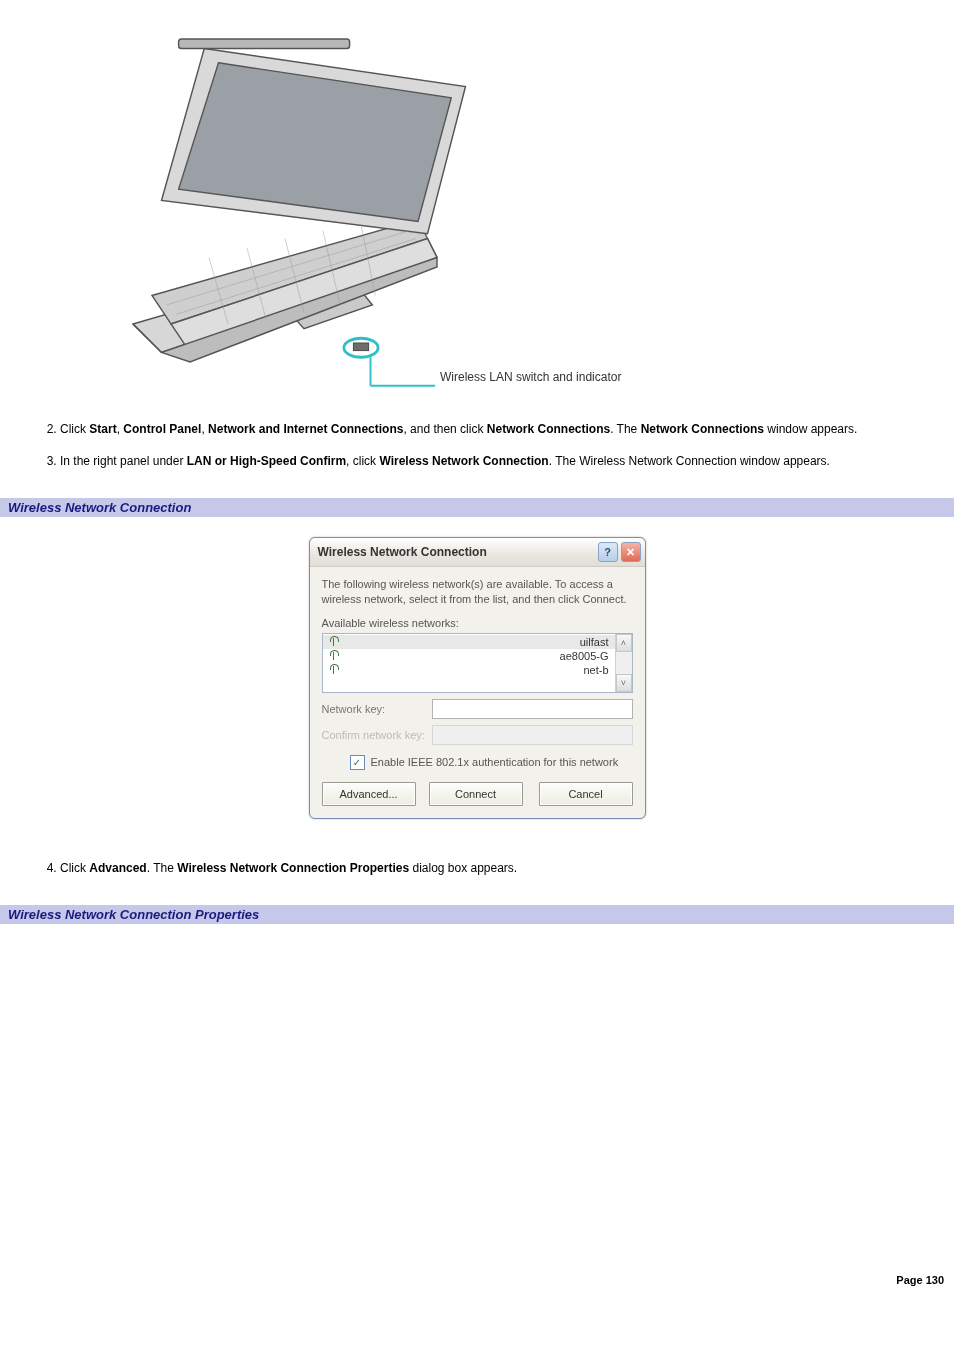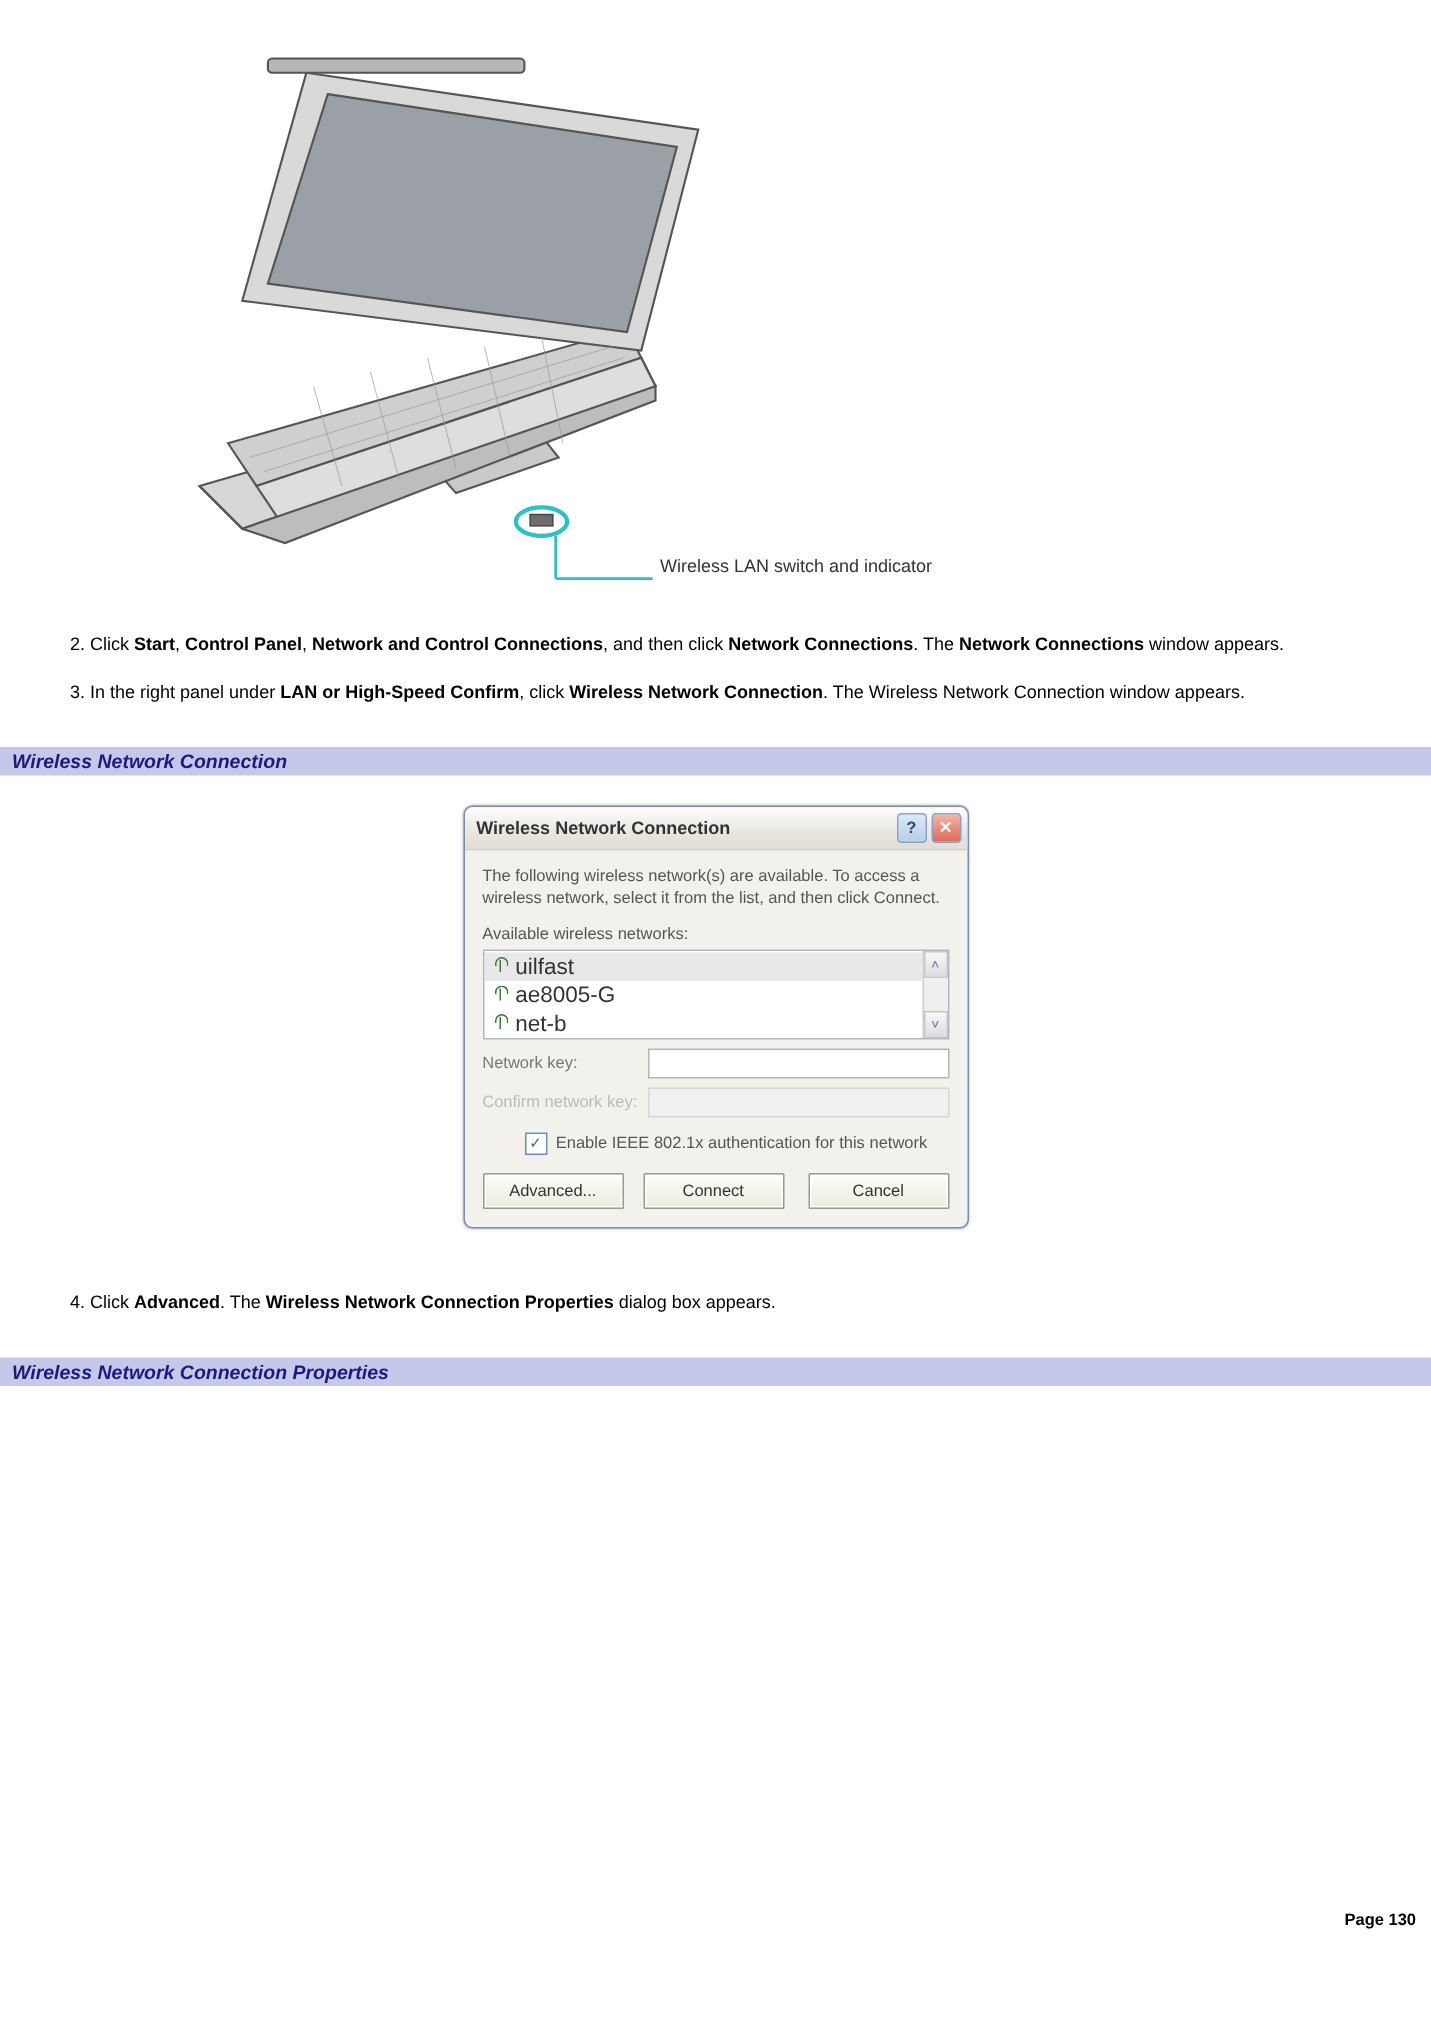"Network and Control Connections" b { text: Control -> Internet }
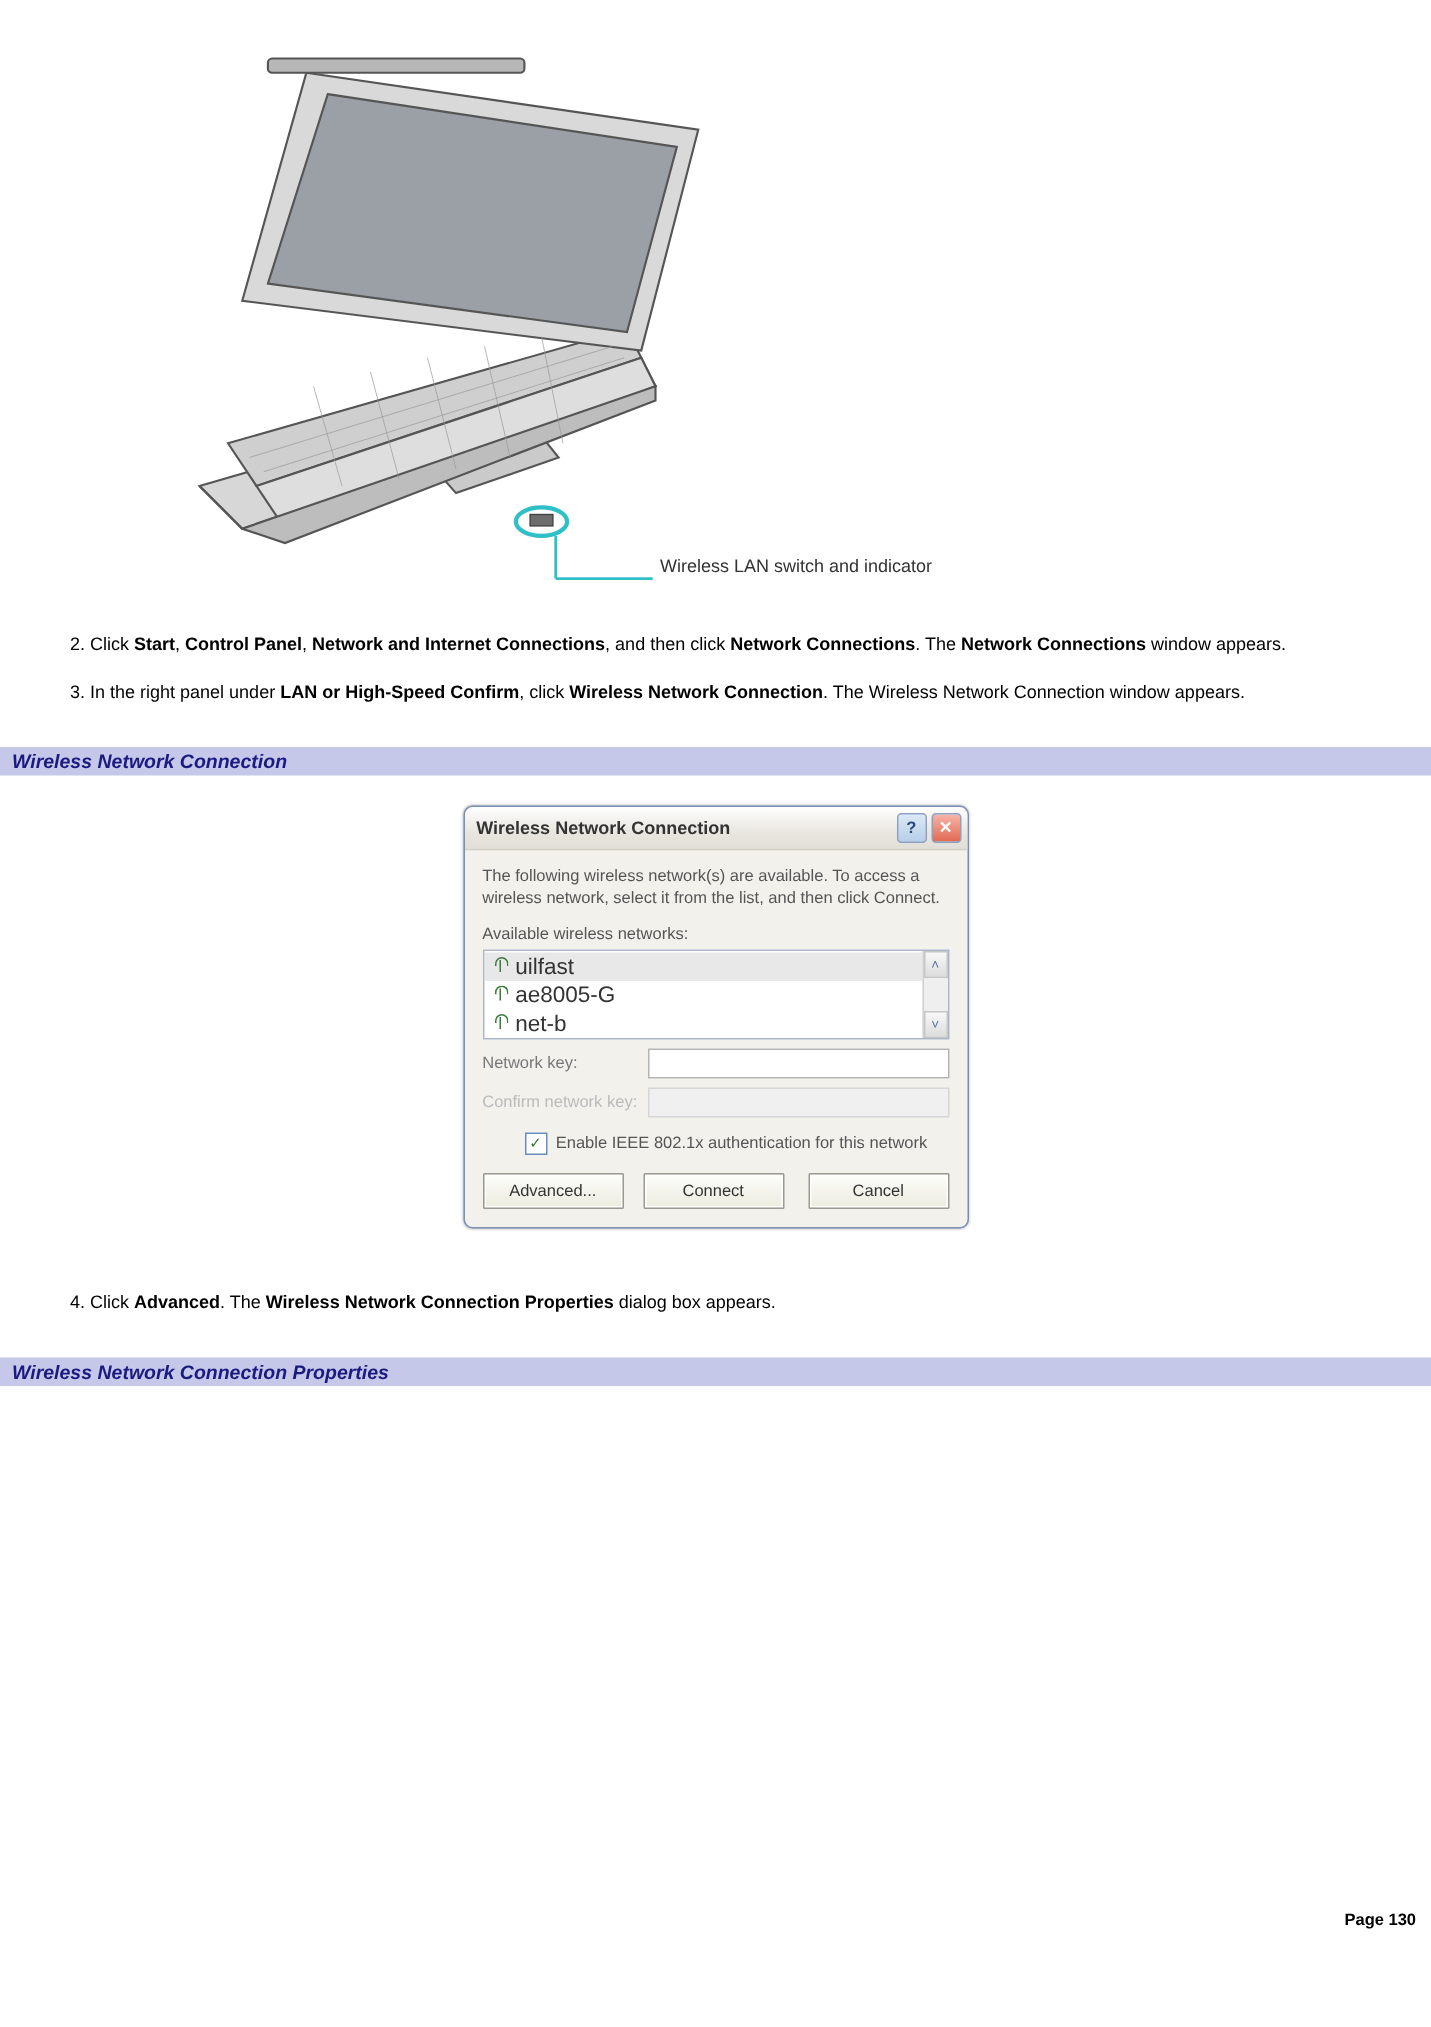"uilfast" .list-item { font-size: 15px -> 11px; justify-content: none -> space-between }
